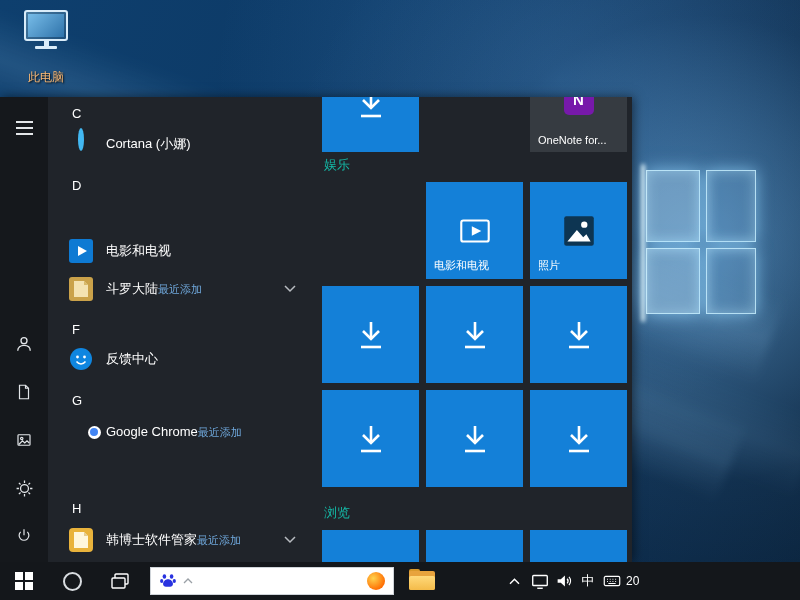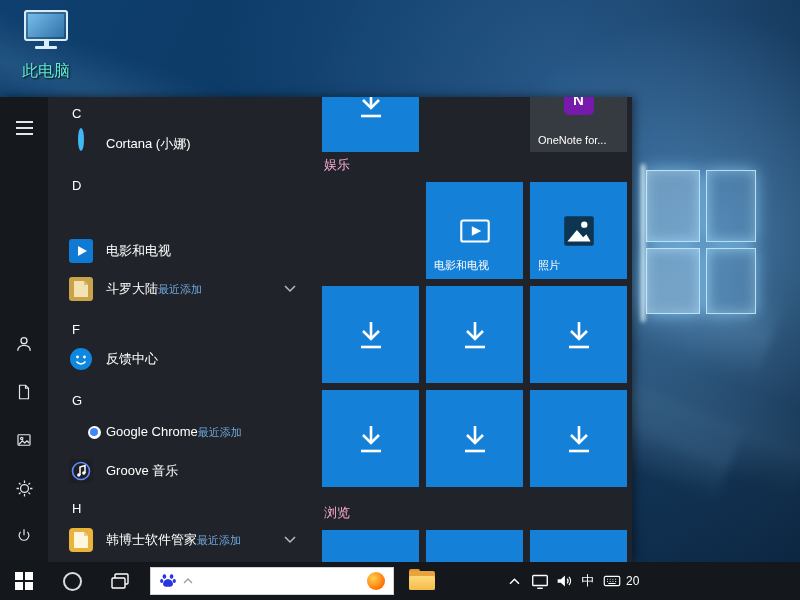"此电脑" .pc-label { color: #5eead4 -> #fdba74; font-size: 16px -> 12px; margin-top: 12px -> 20px }
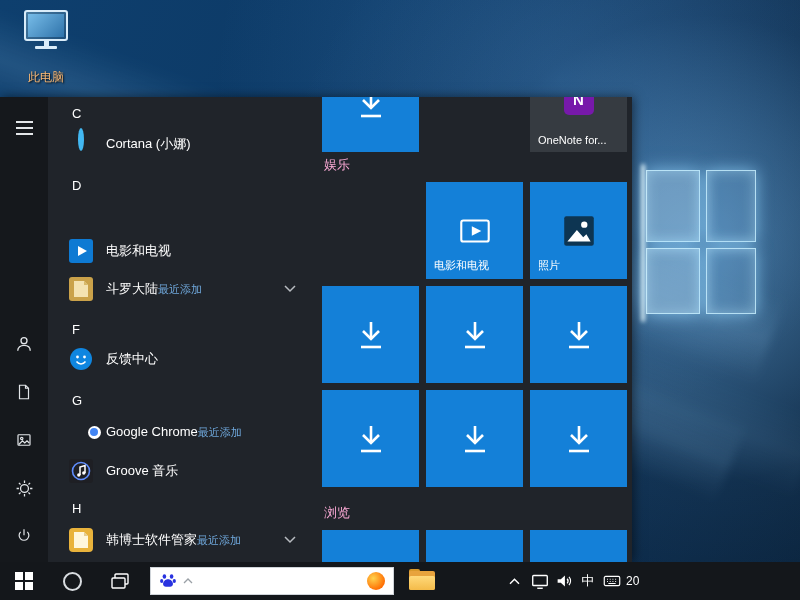"娱乐" .tile-header { color: #f9a8d4 -> #14b8a6 }
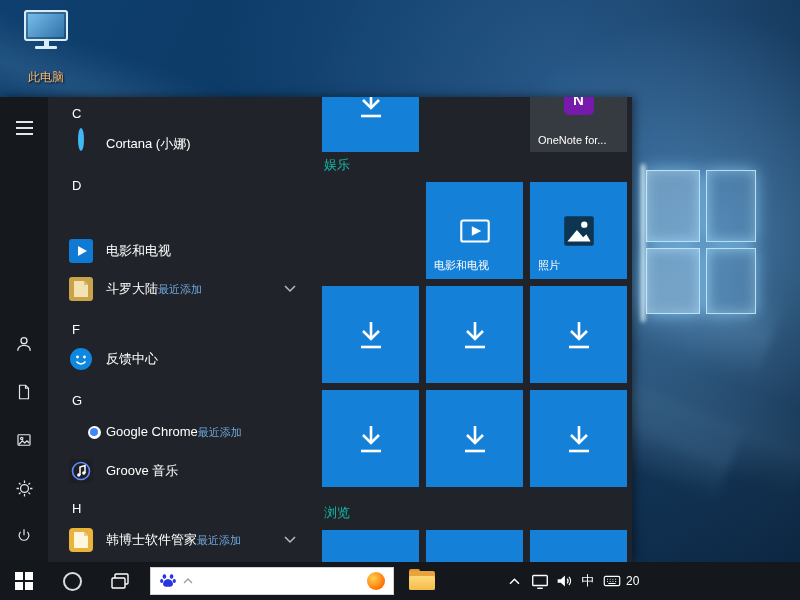"Groove 音乐" div.app-row { html: <div> <span> <svg> <rect></rect> <circle></circle> <path></path> <circle></circle> <circle></circle> </svg> </span> <span>Groove 音乐</span> </div> -> none }
